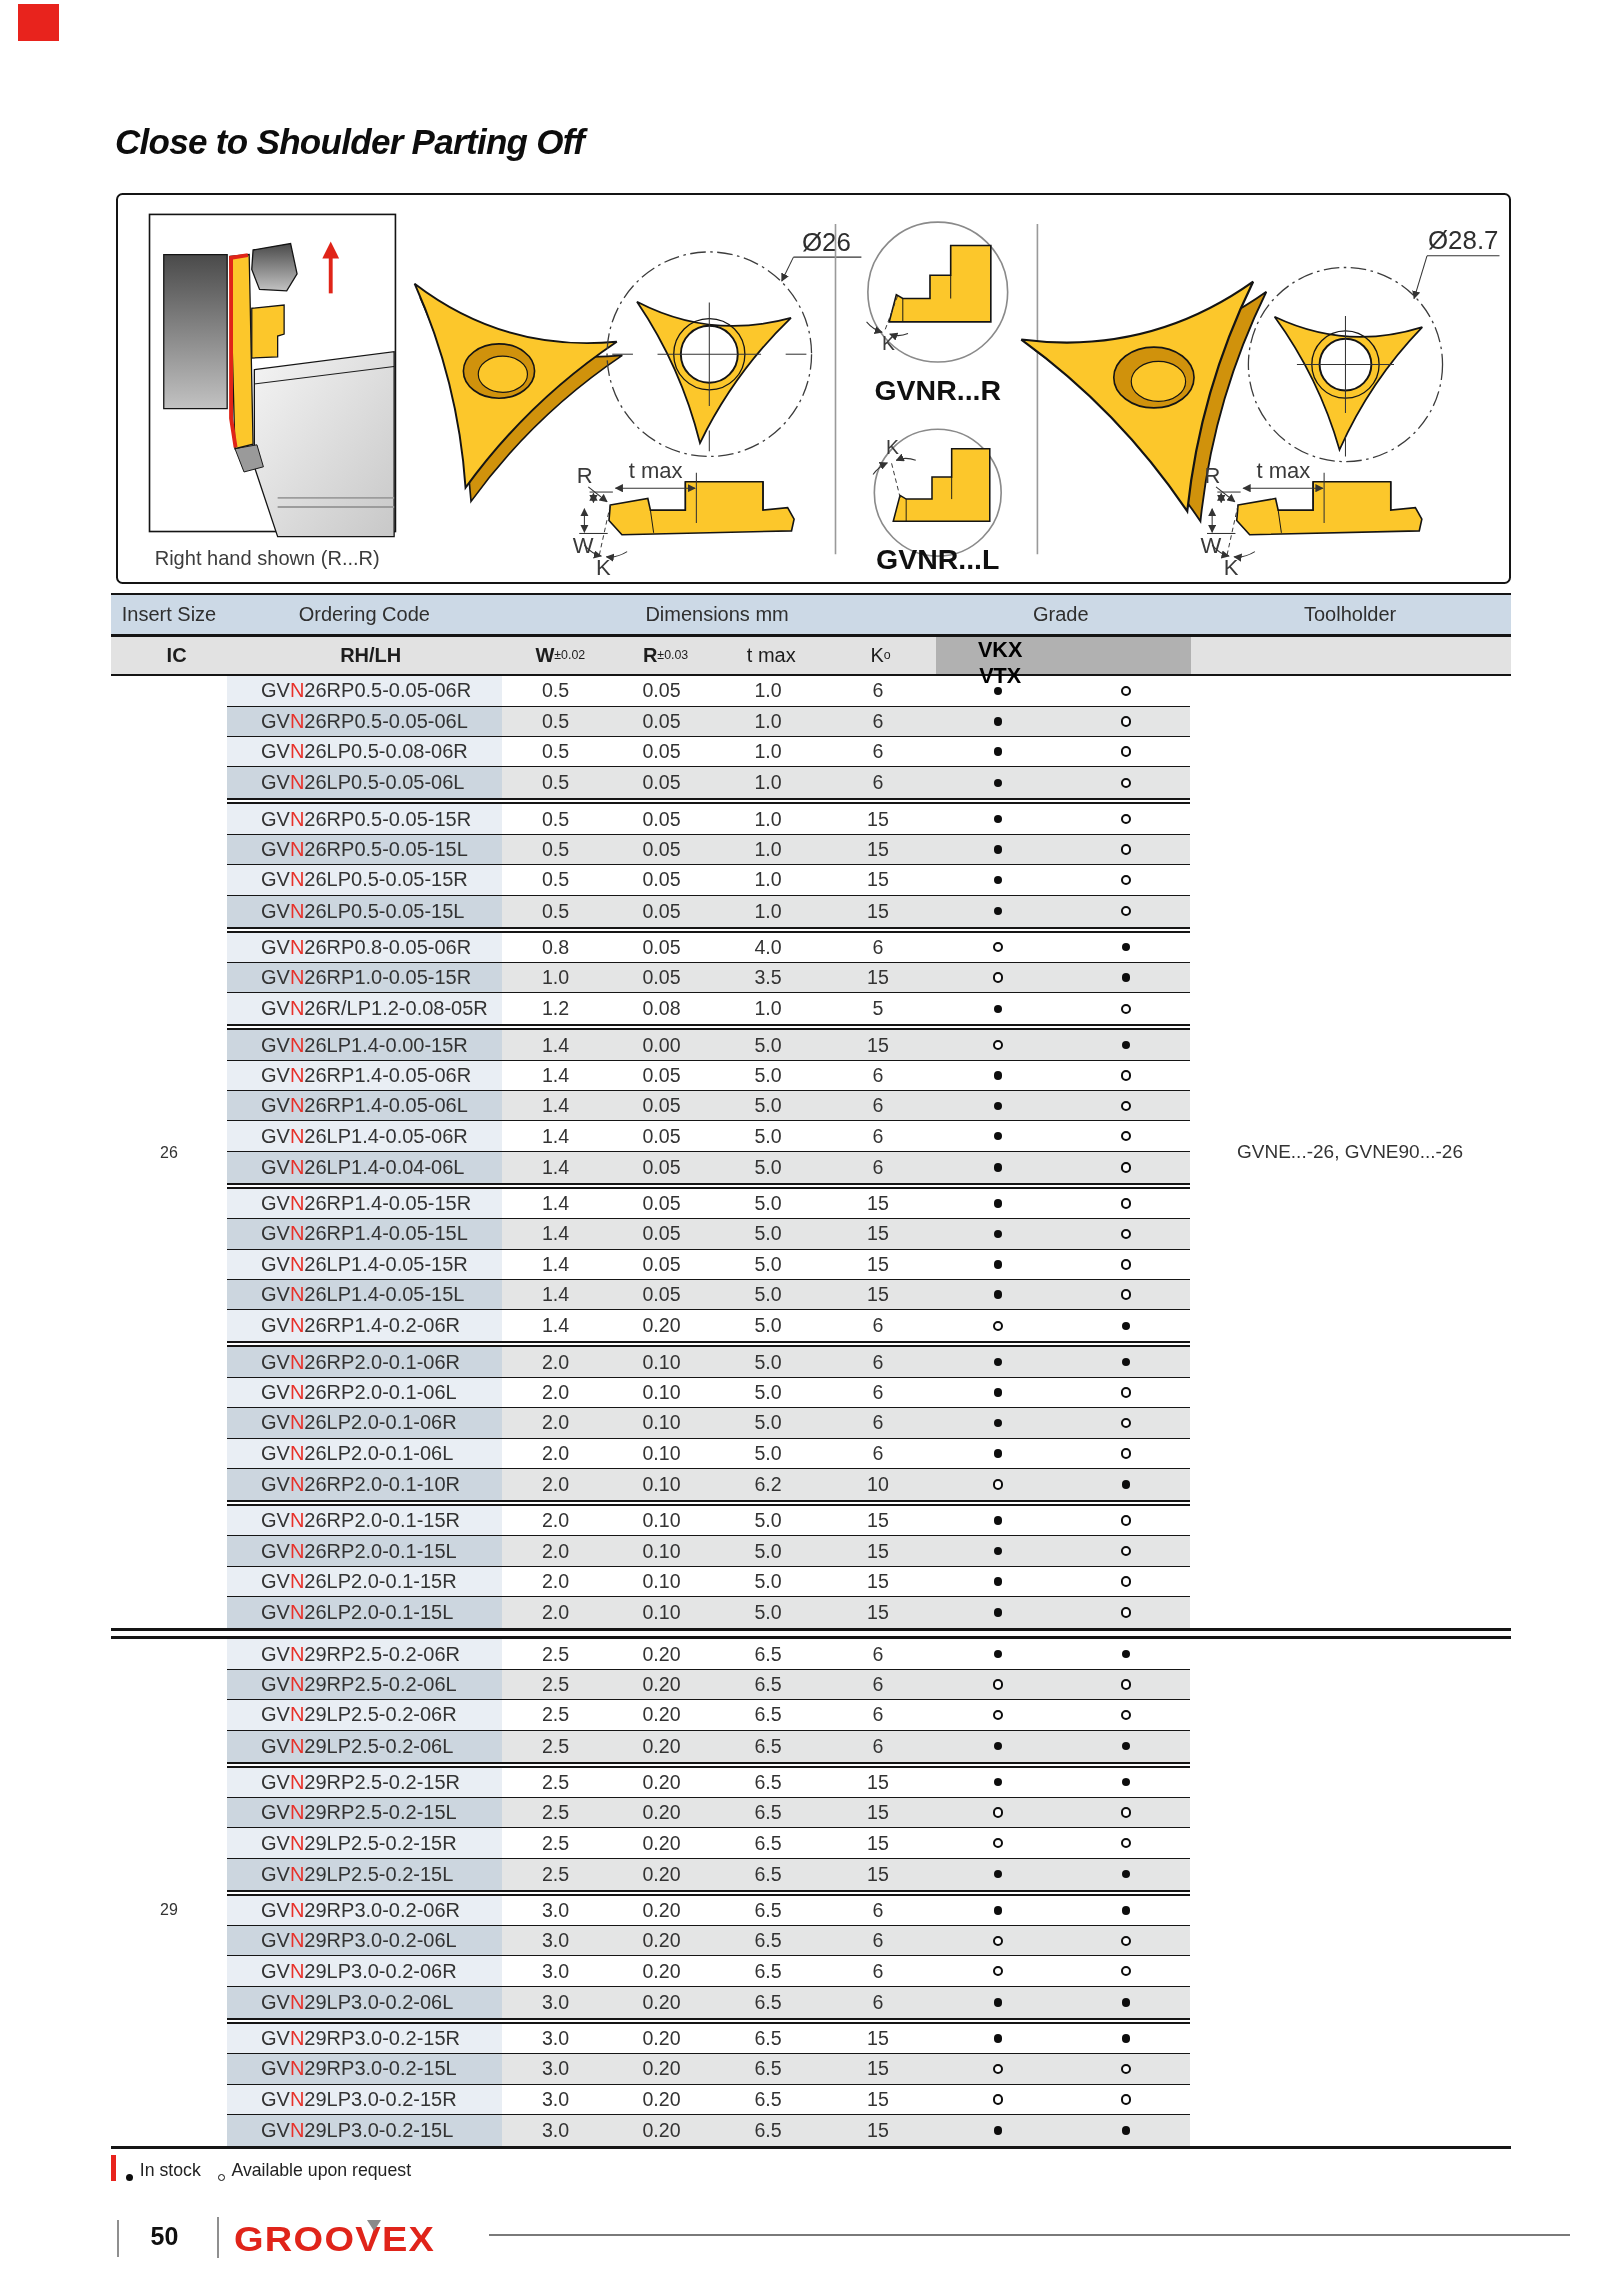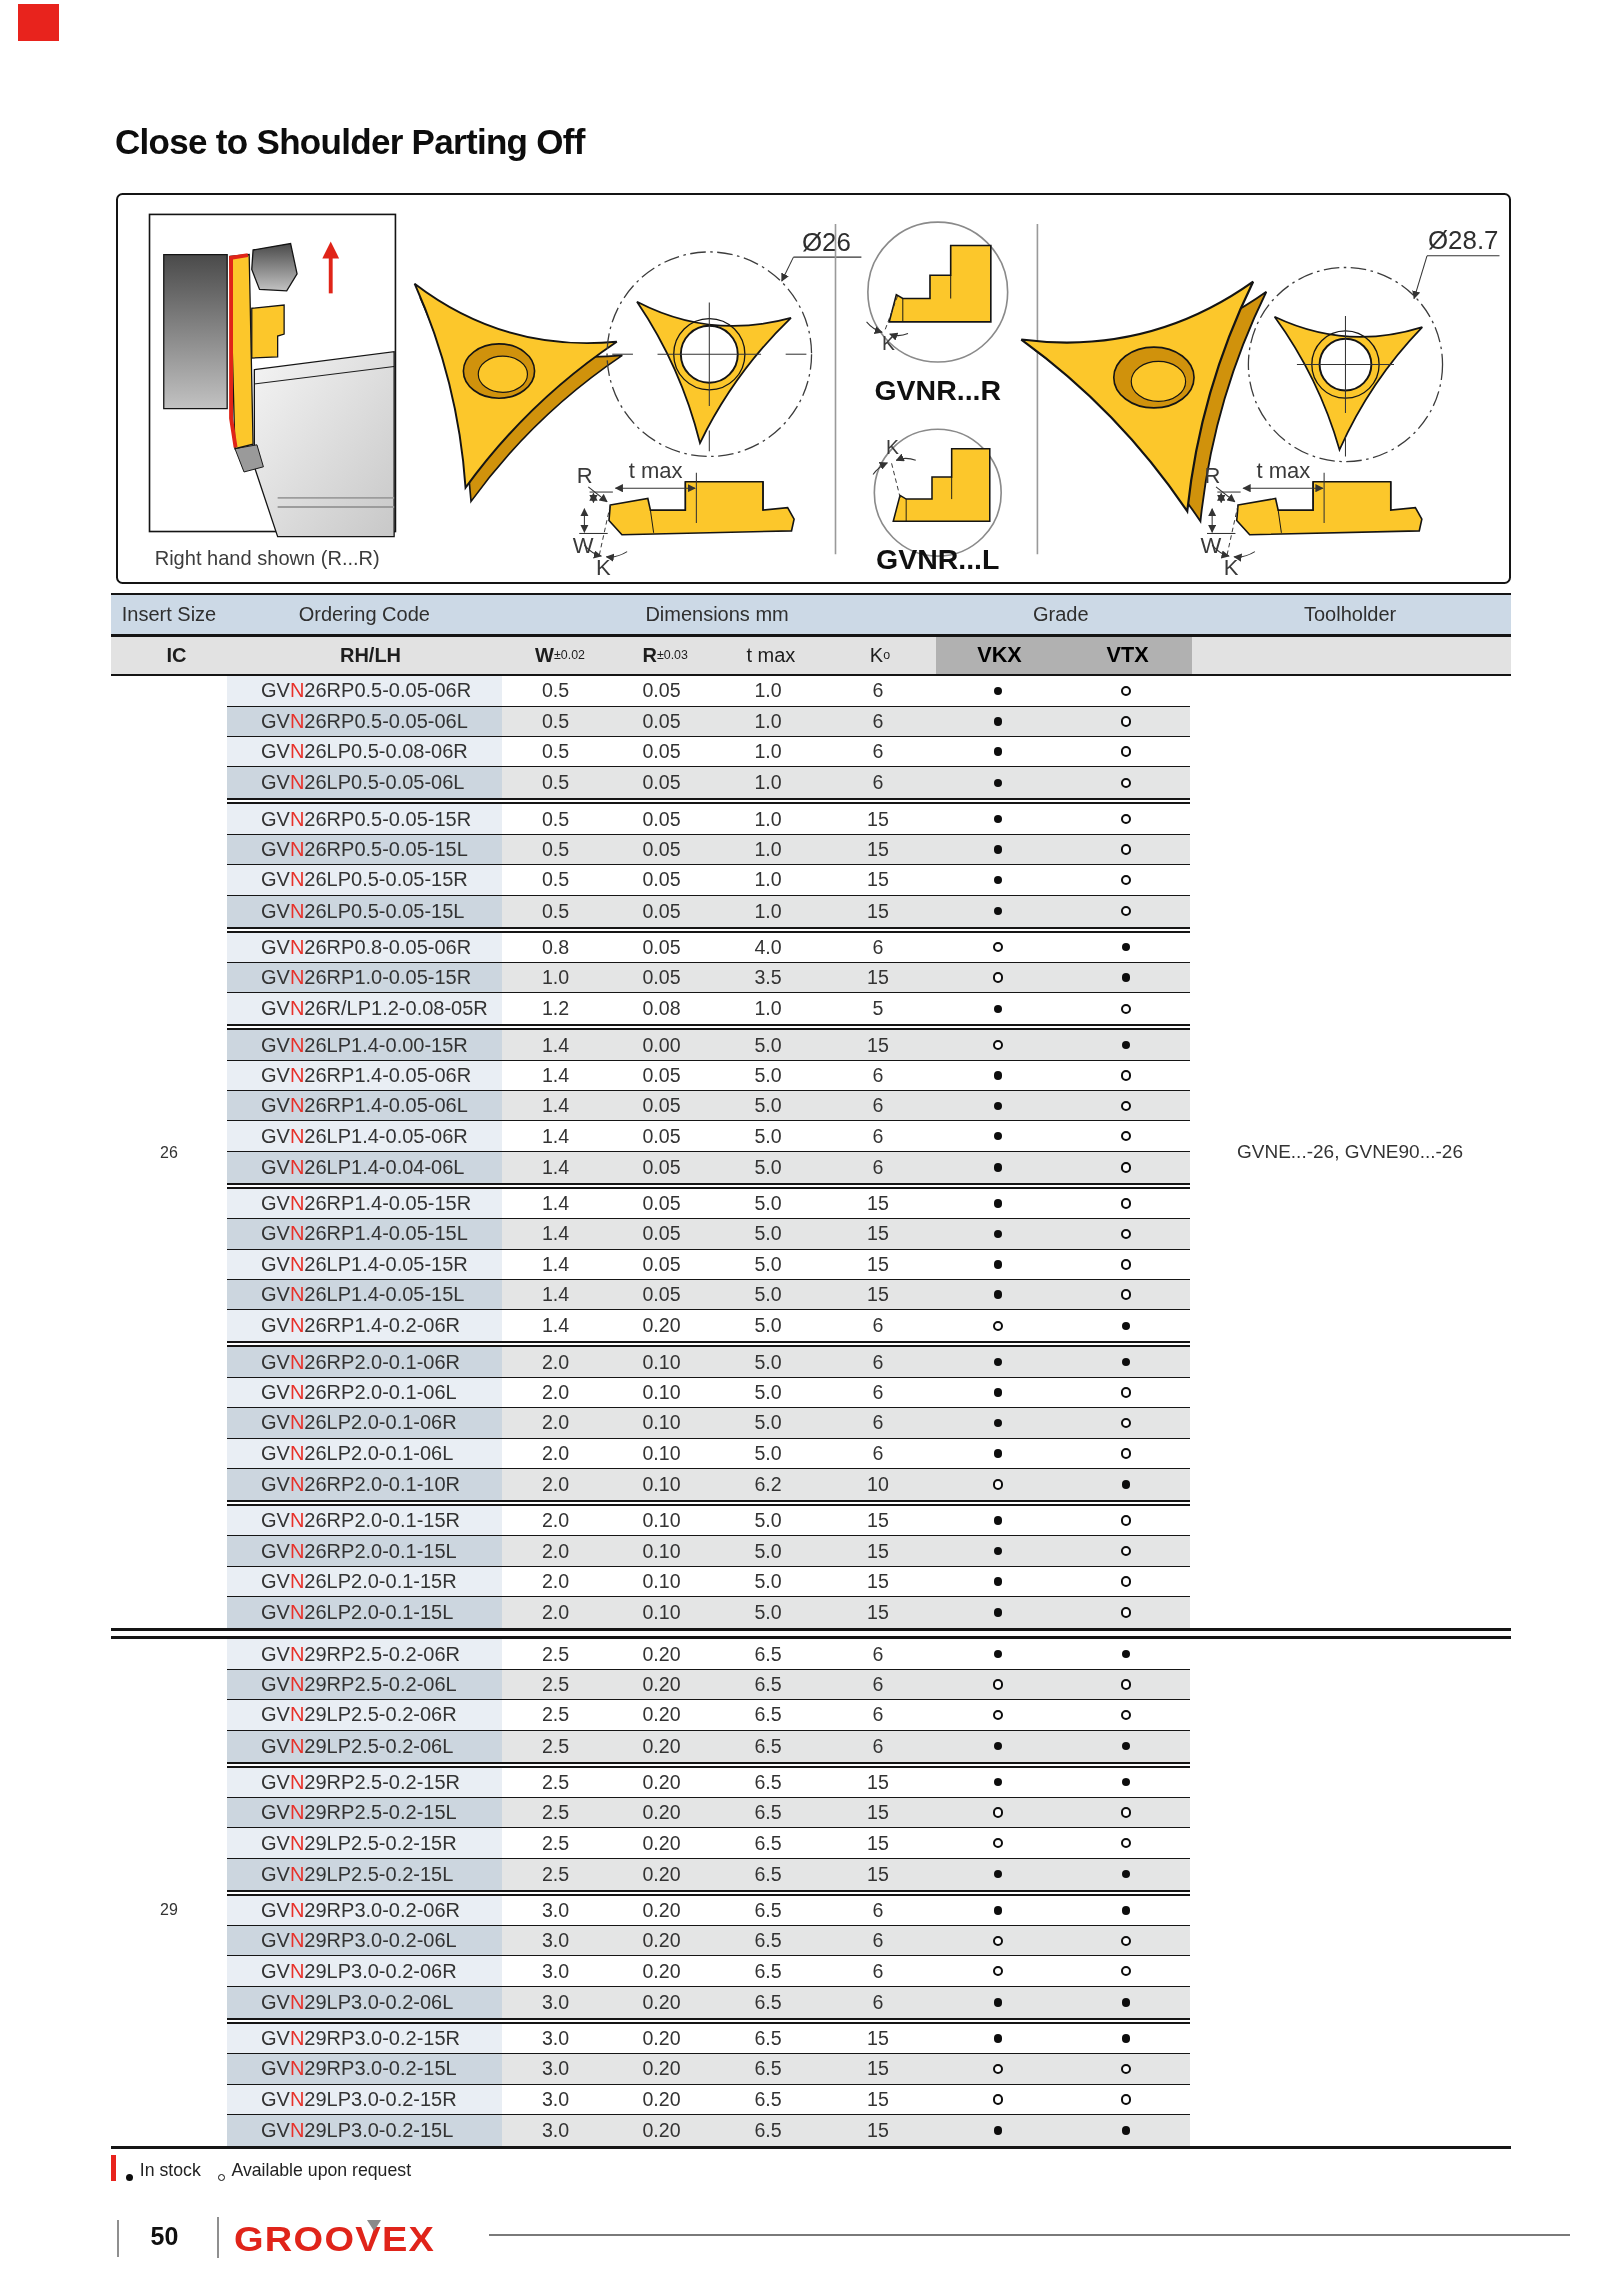"Close to Shoulder Parting Off" .title { font-style: none -> italic }
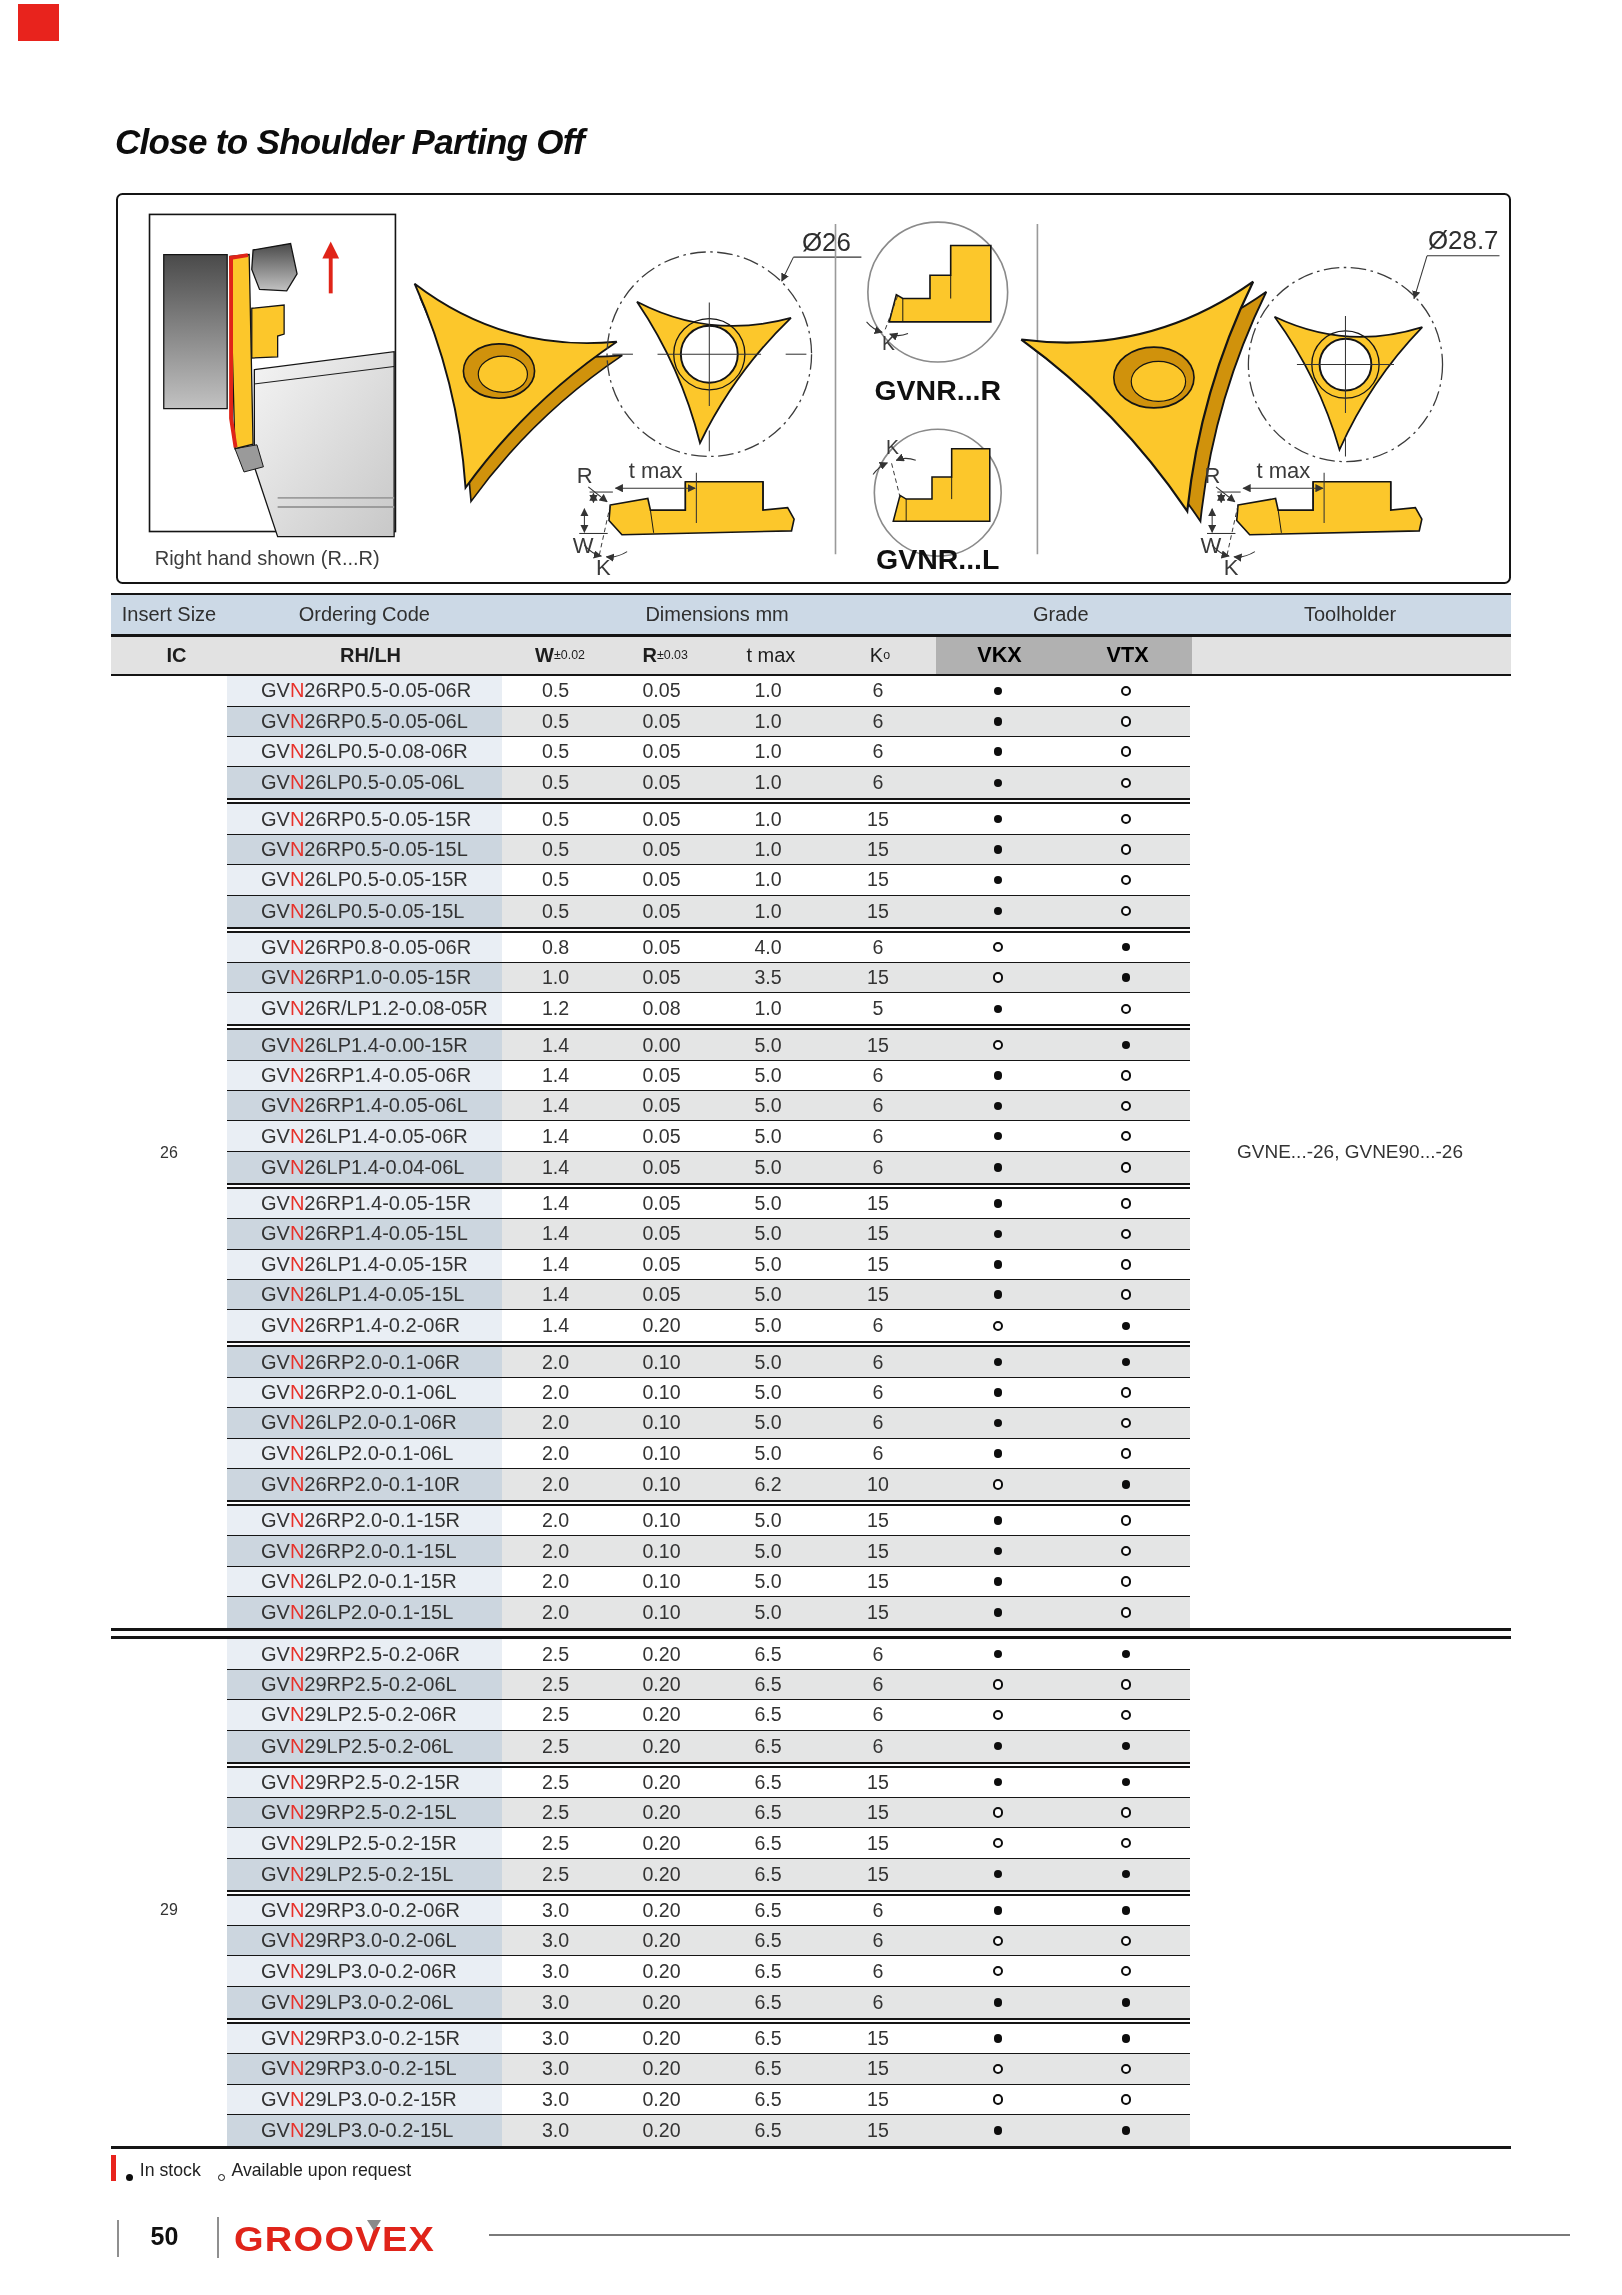"VKX" .gradebox { flex-direction: none -> column }
